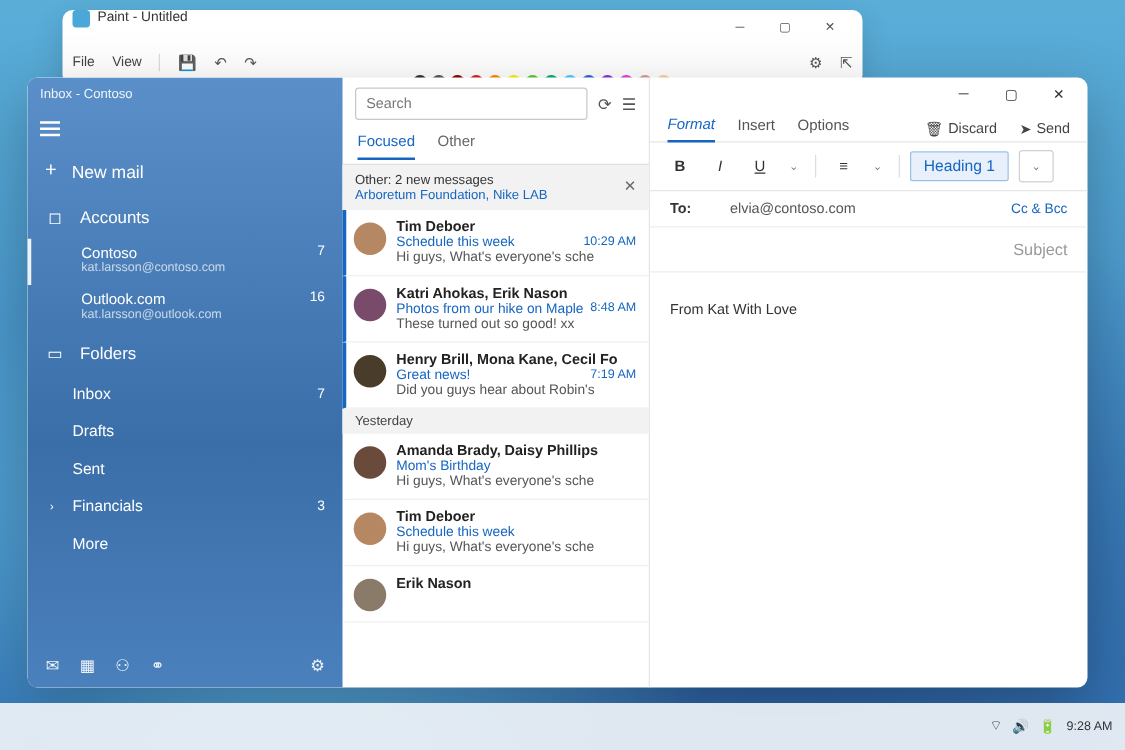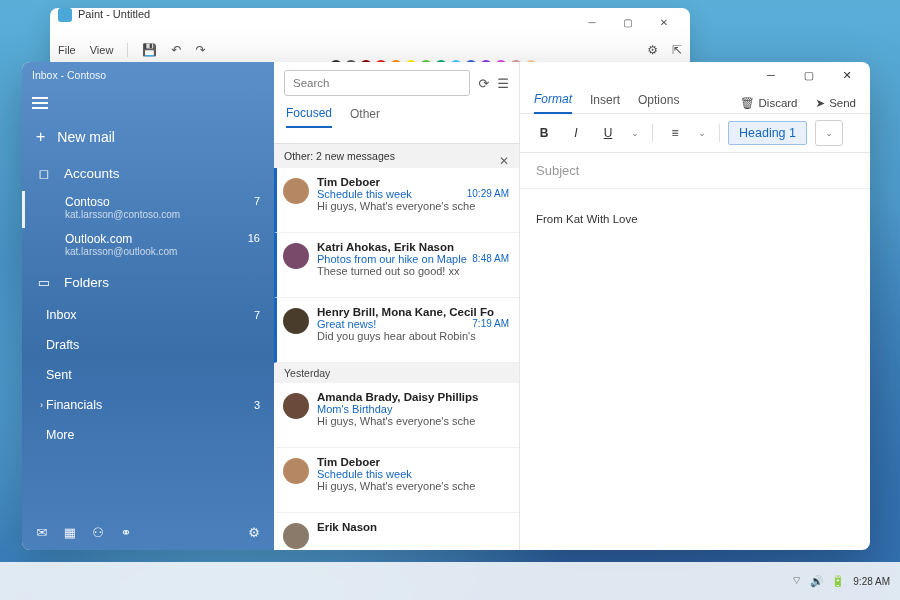"Focused" .tabs { align-items: center -> none; padding: 6px 12px 16px -> 6px 12px 4px }
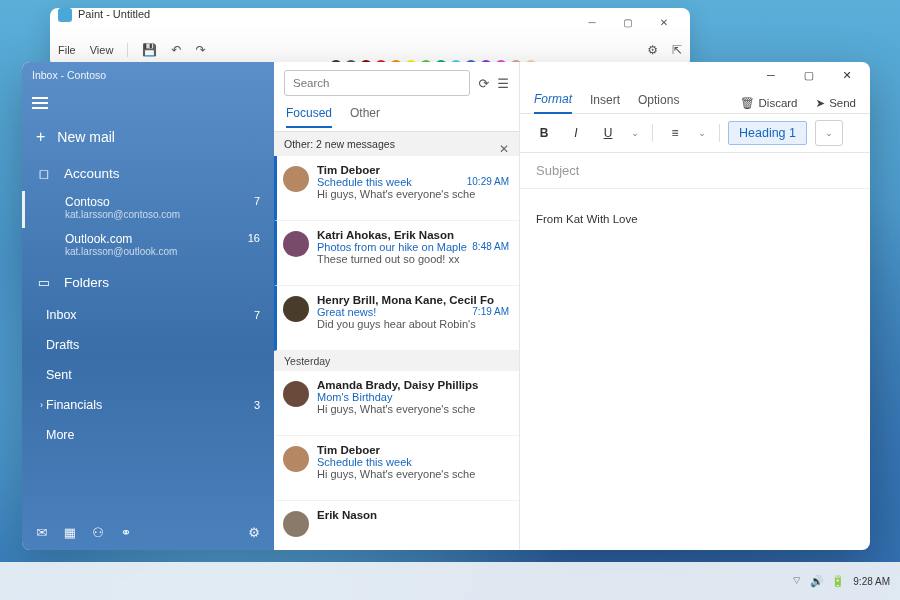"Arboretum Foundation, Nike LAB" div.line2 { html: none -> <div>Arboretum Foundation, Nike LAB</div> }
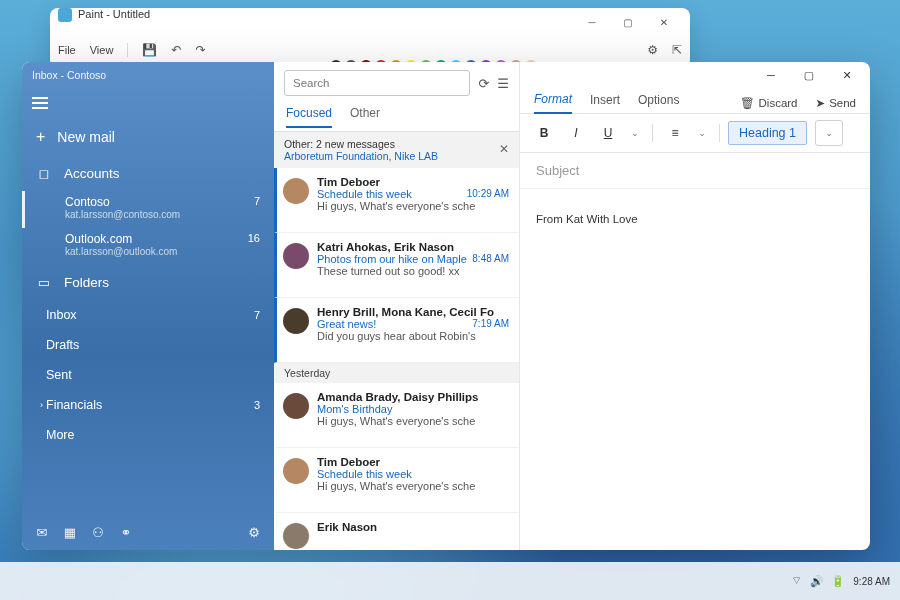"To:" div.addr-row { html: none -> <div> <span>To:</span> <span>elvia@contoso.com</span> <span>Cc &amp; Bcc</span> </div> }
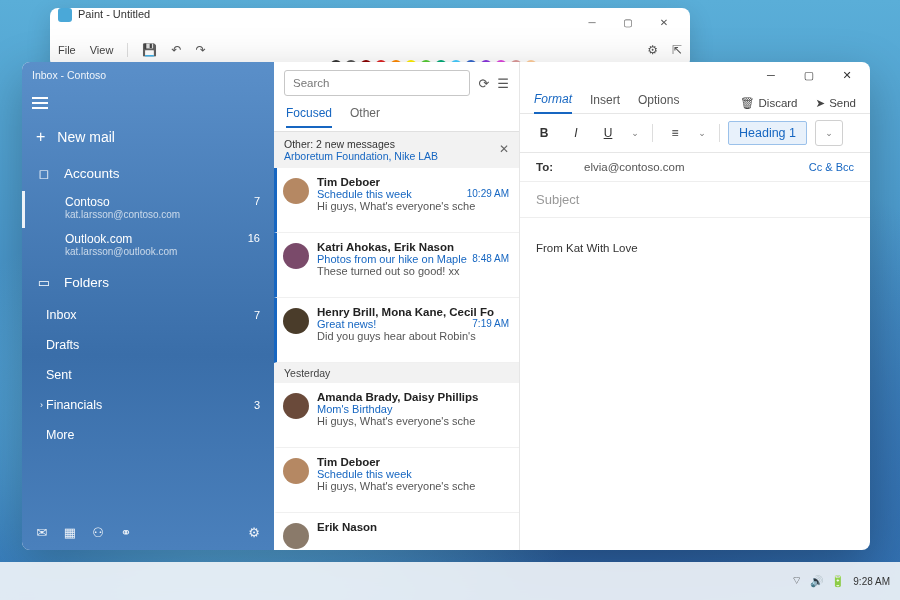"Tim Deboer" .msg { padding: 8px 10px 20px 6px -> 8px 10px 8px 6px }
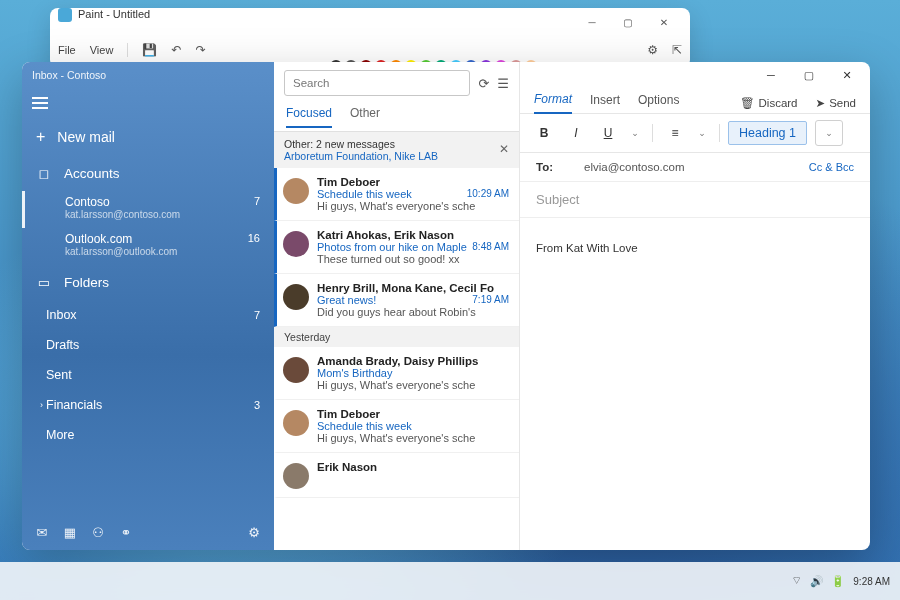"Subject" .subject-row { text-align: none -> right }
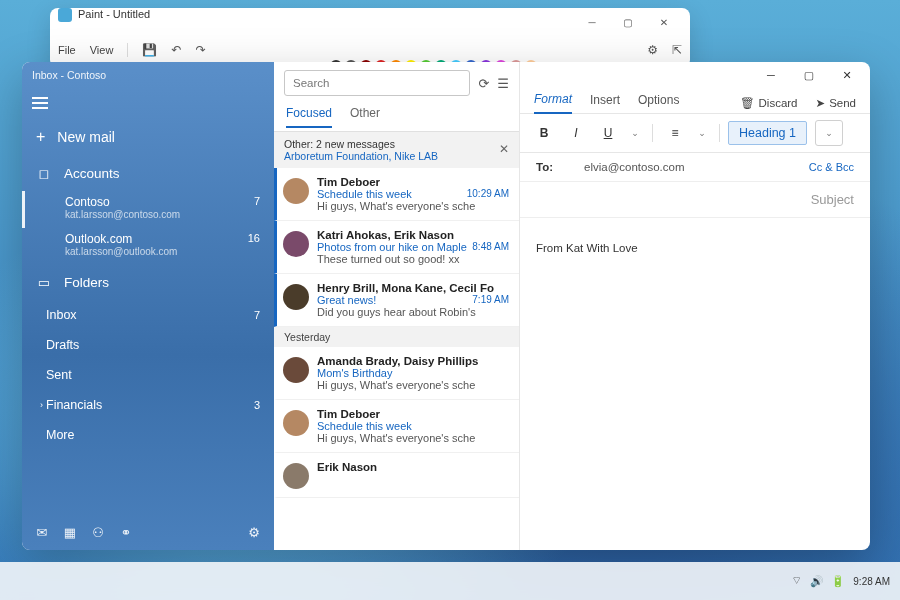"Inbox" .folder { padding: 8px 14px 8px 24px -> 8px 14px 8px 36px }
